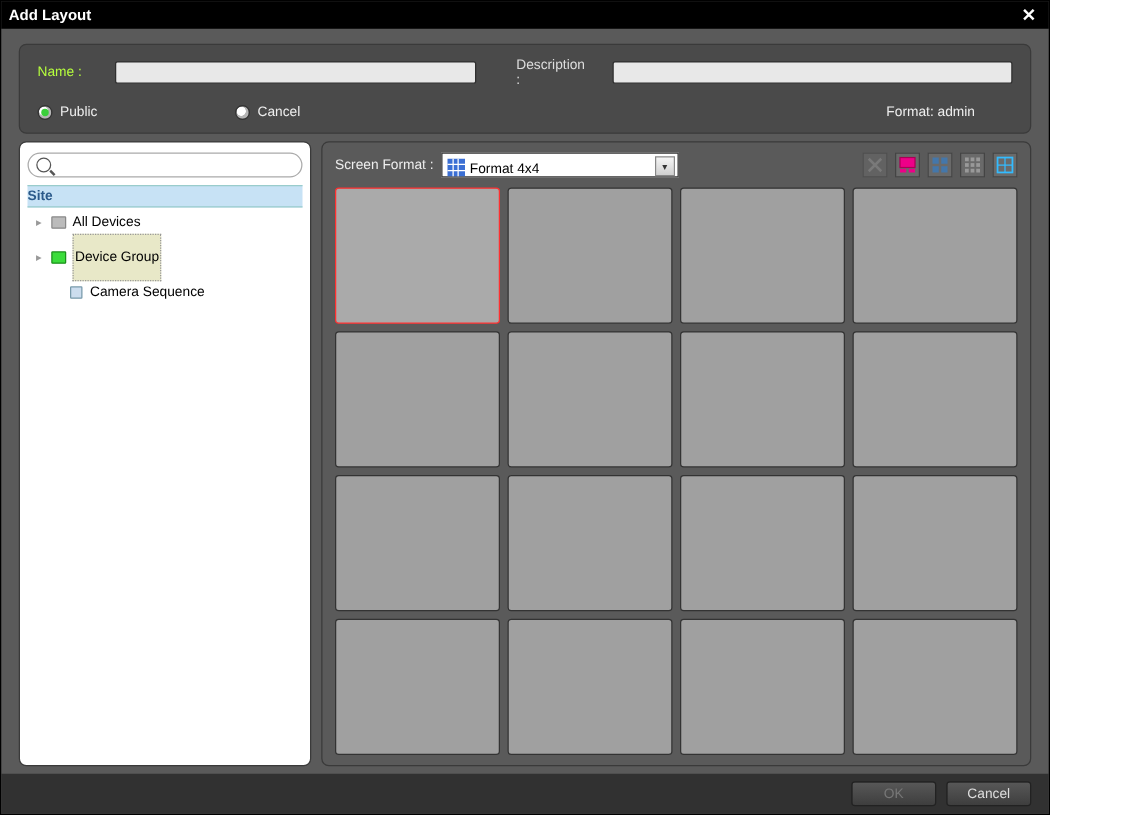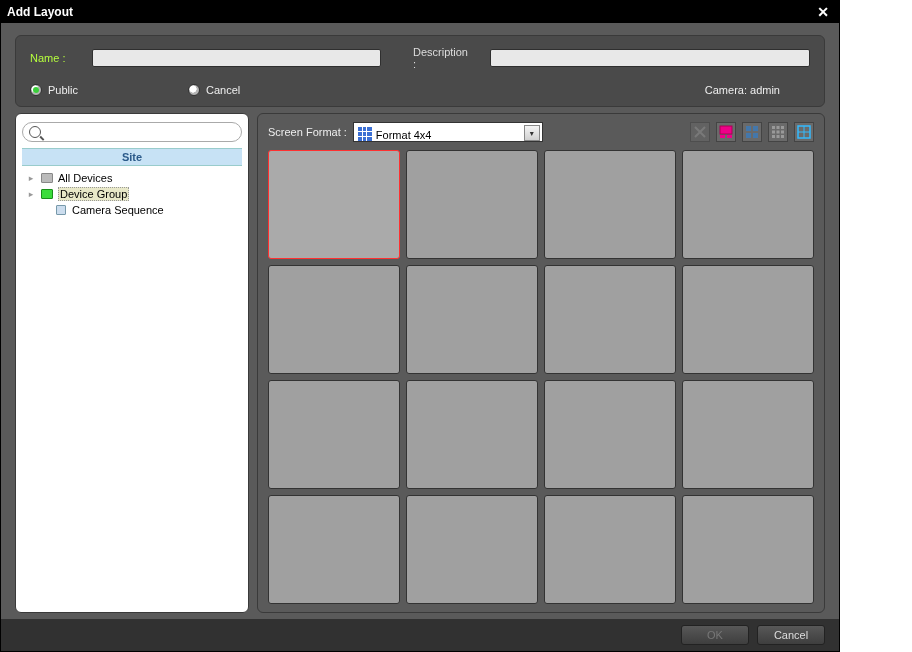"Camera: admin" span.owner { text: Camera -> Format }
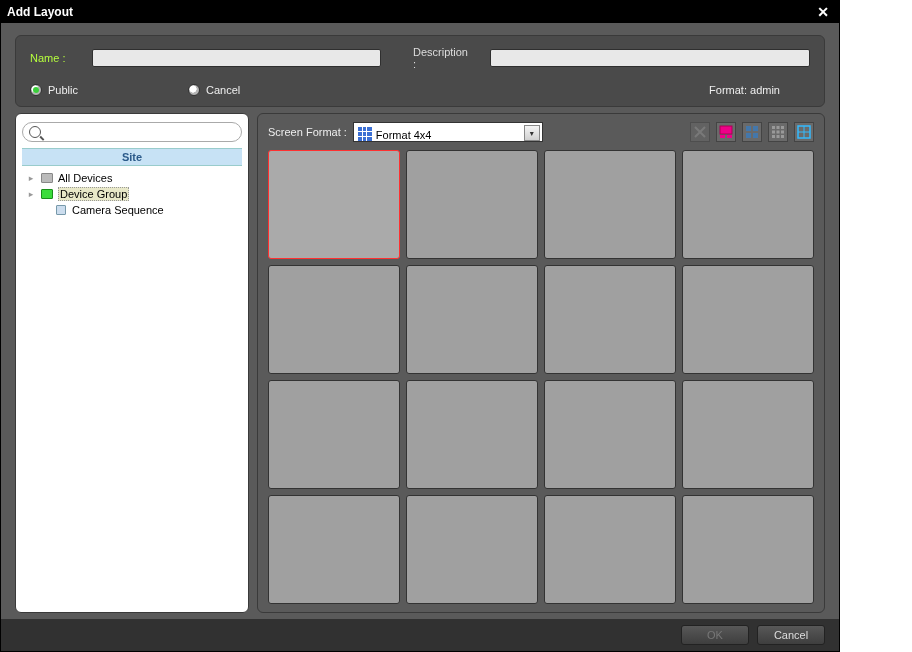"Site" .site-header { text-align: center -> left }
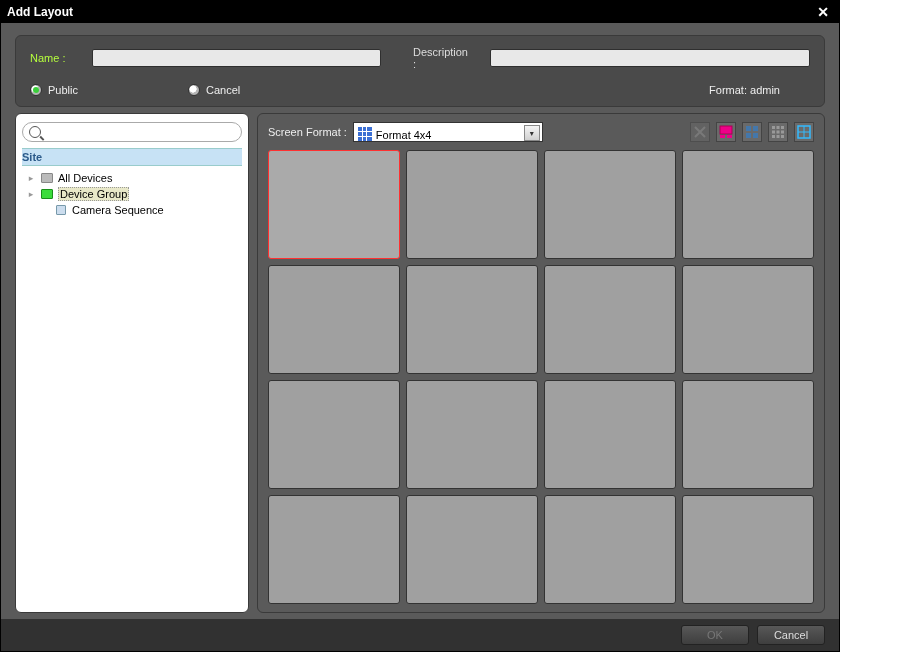"Device Group" .tree-item.selected .label-span { padding: 0 1px -> 12px 1px }
